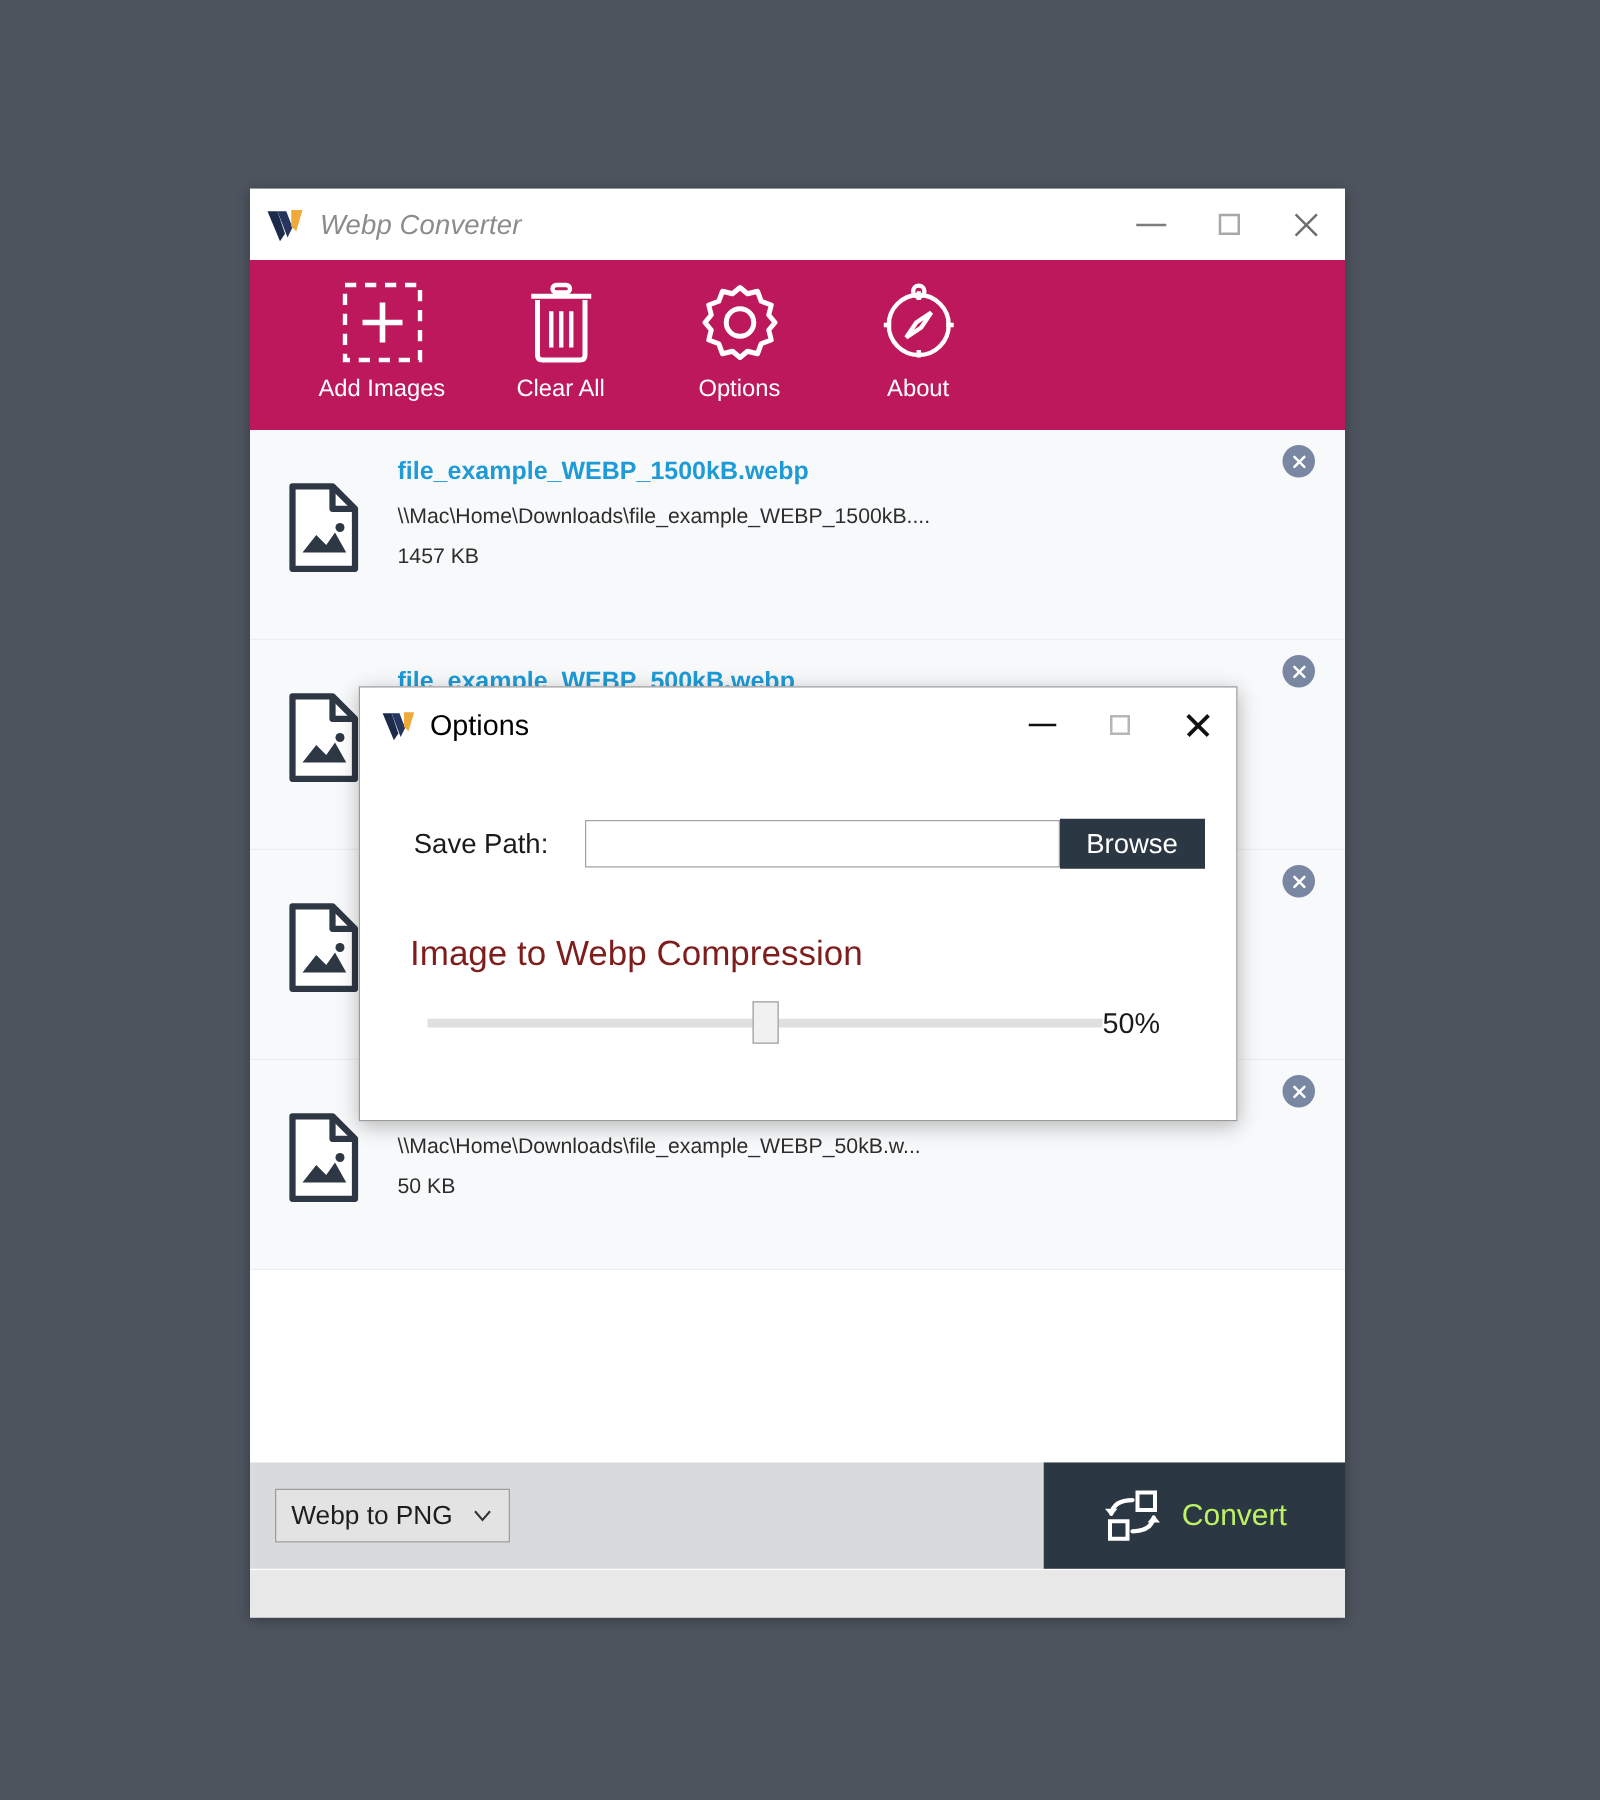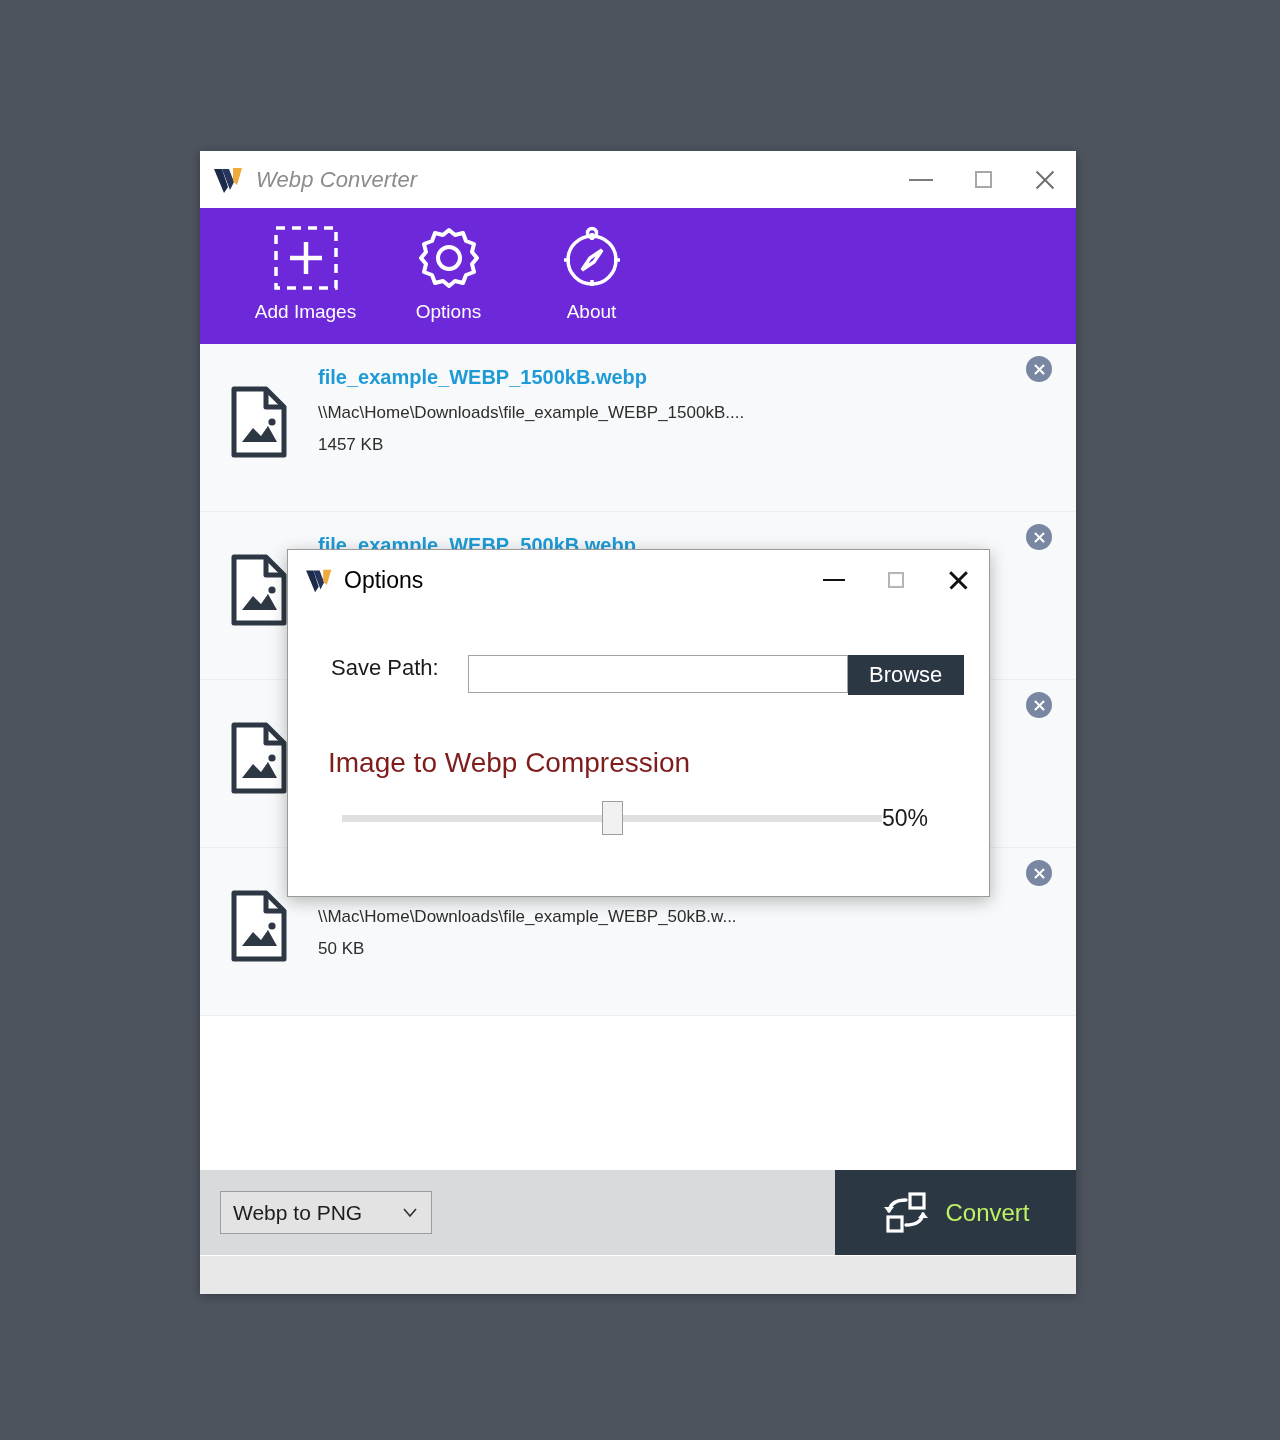"Add Images" #toolbar { background: #6d28d9 -> #be185d }
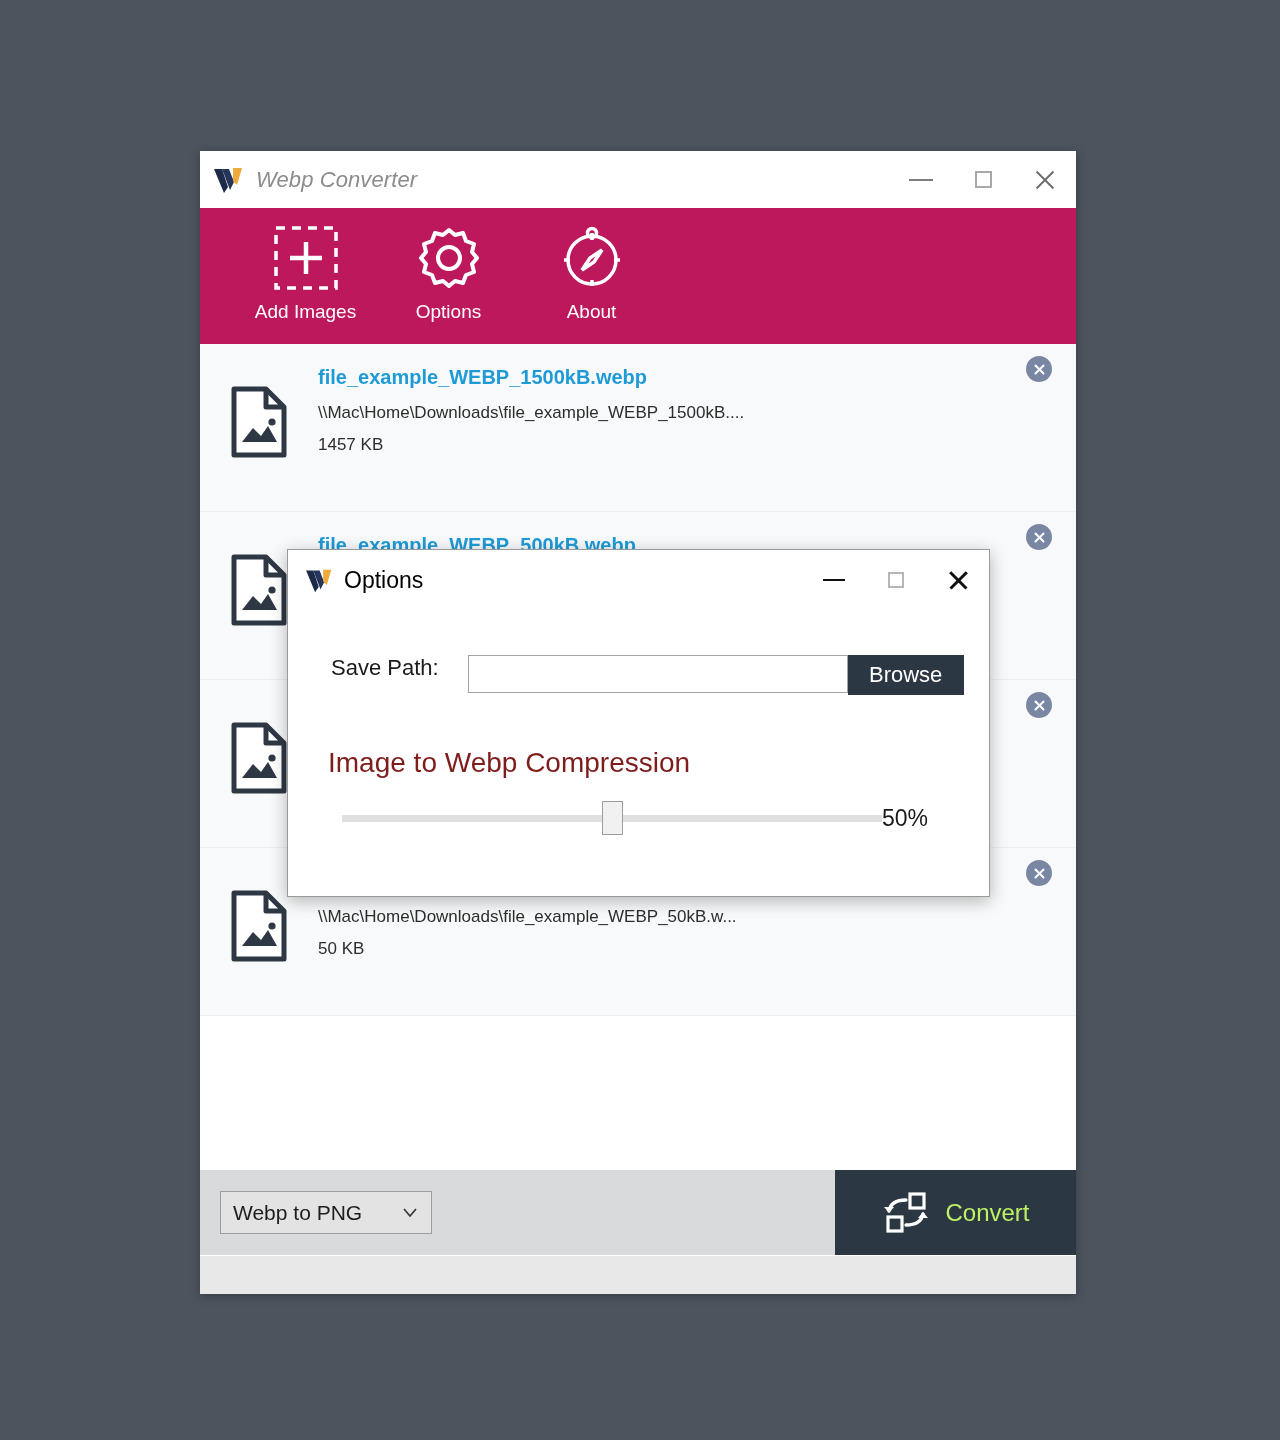"Clear All" div.tool-btn { html: none -> <div> <div> <svg> <rect></rect> <line></line> <path></path> <line></line> <line></line> <line></line> </svg> </div> <span>Clear All</span> </div> }
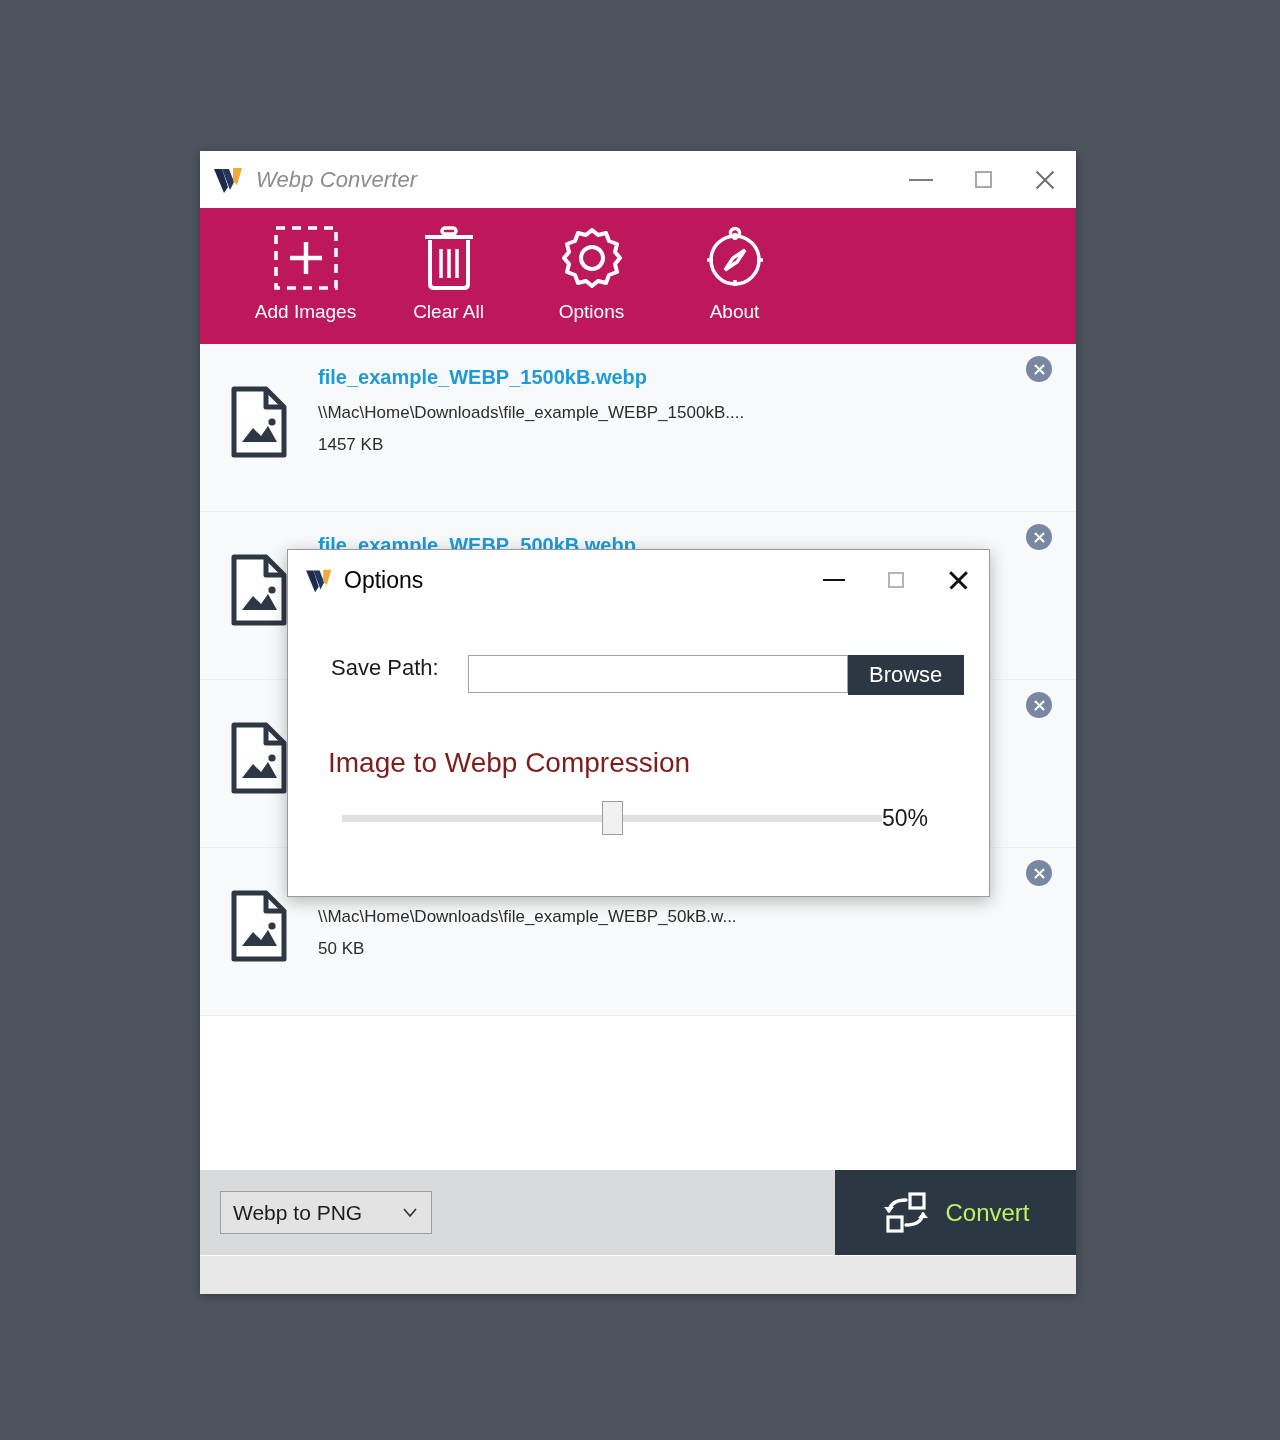"Save Path:" #save-path-row { align-items: none -> center }
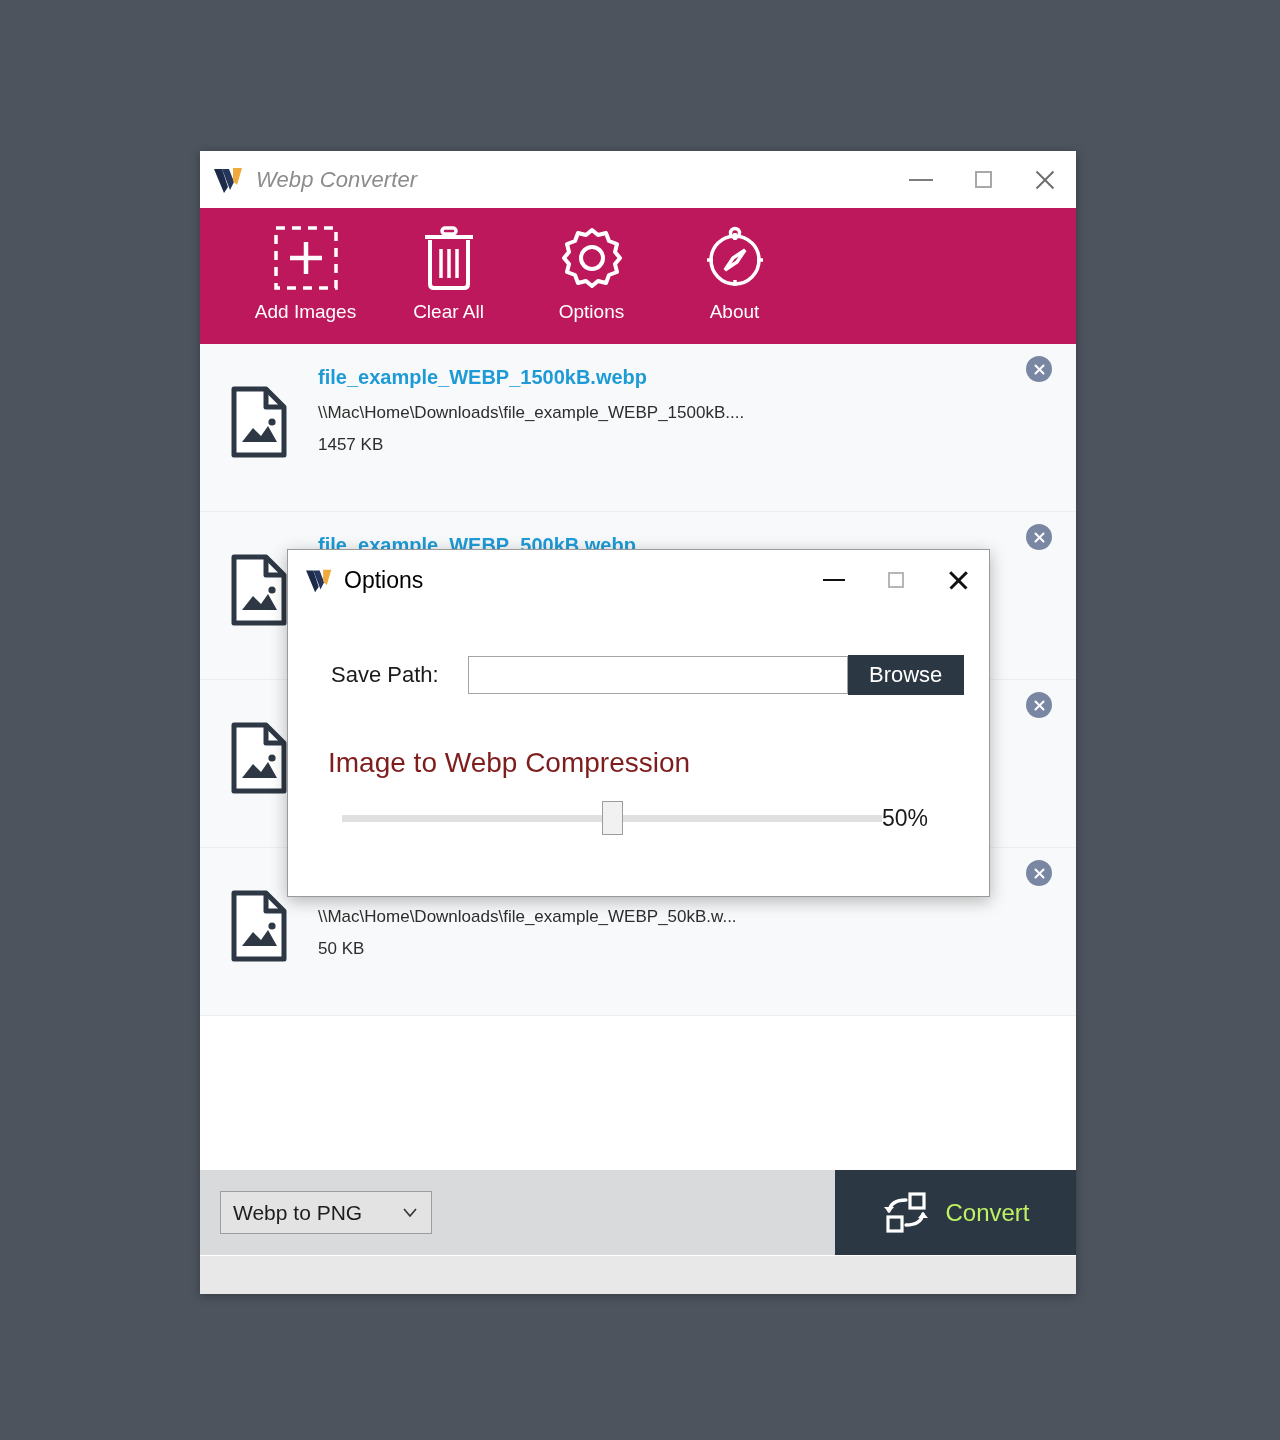"Webp to PNG" #format-select { width: 212px -> 188px }
